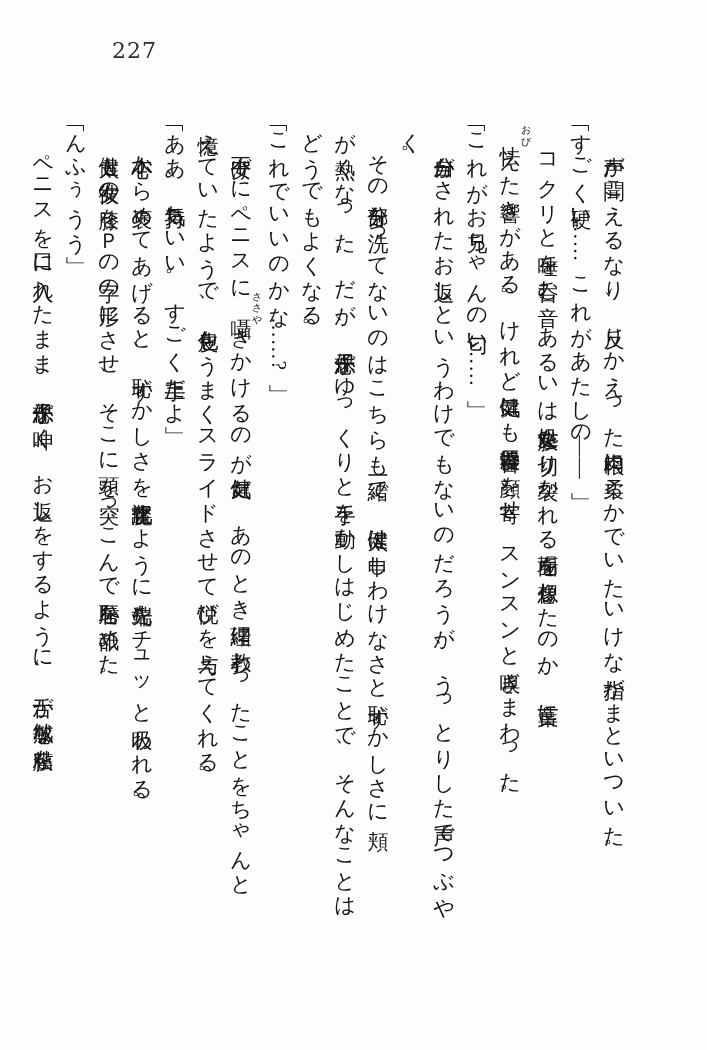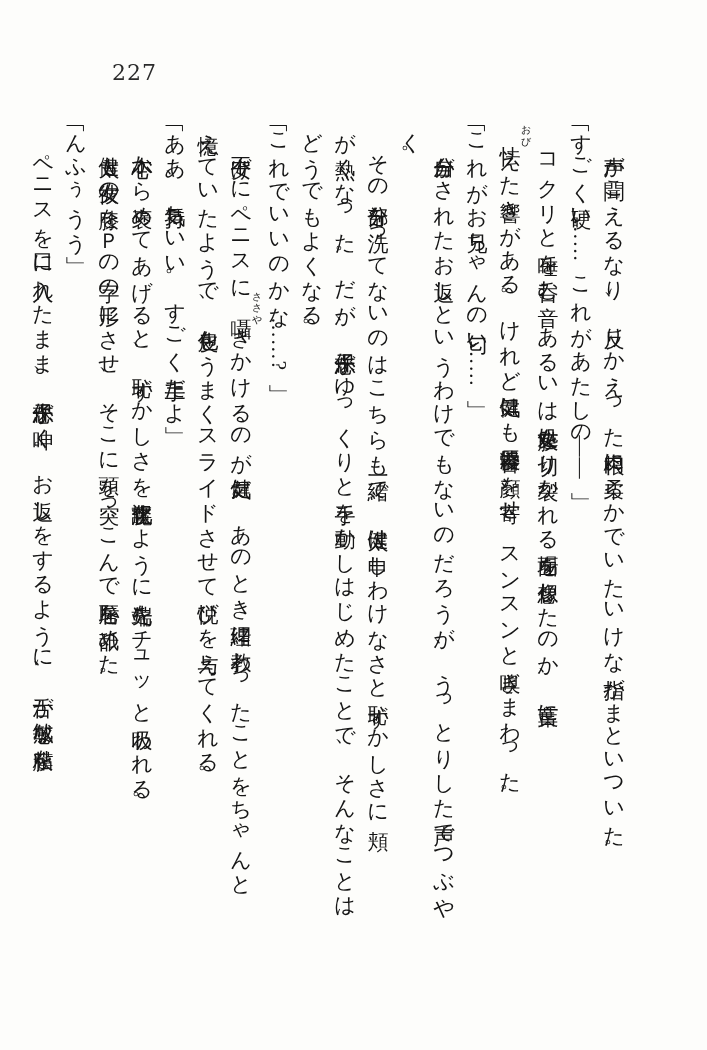"227" .page-number { top: 60px -> 38px }
